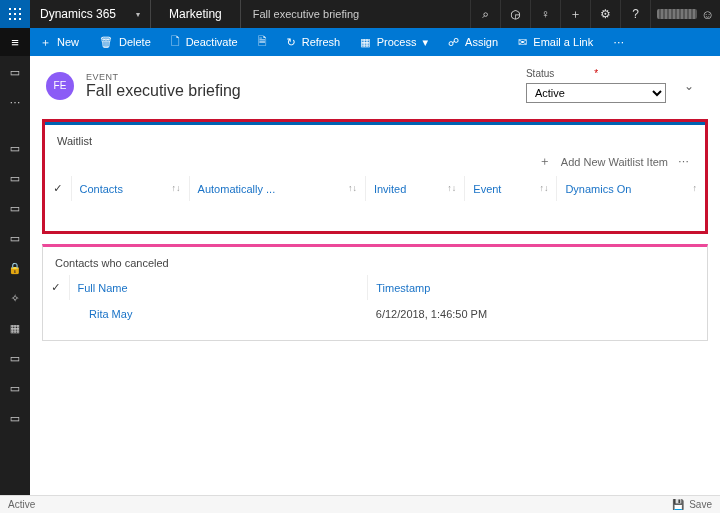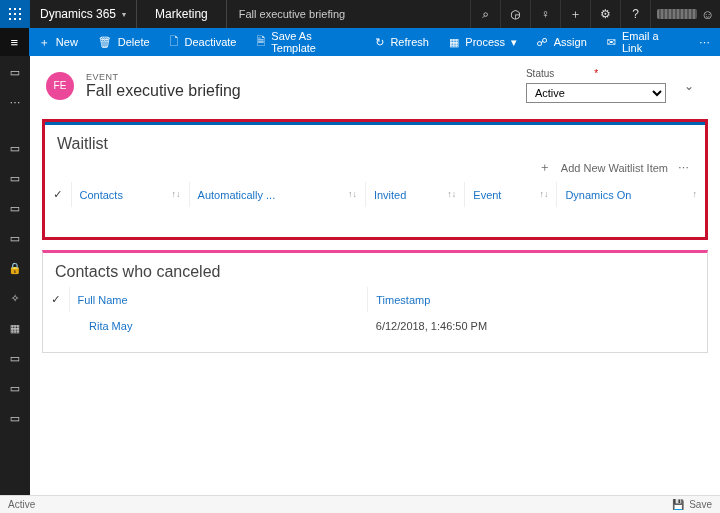"Dynamics 365" .brand { gap: 6px -> 20px }
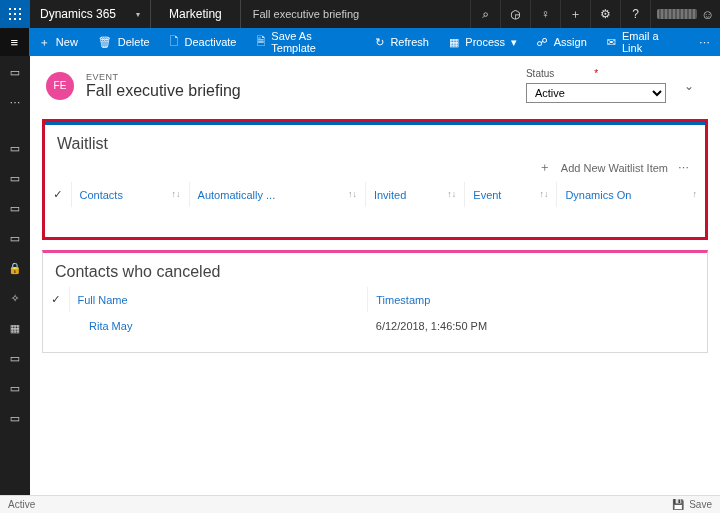"Save As Template" span { html: <span>Save As Template</span> -> none }
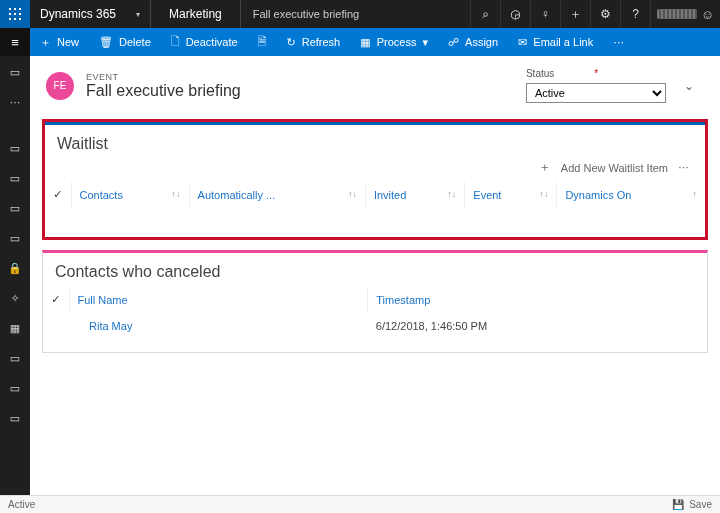"FE" .avcirc { background: #ec4899 -> #8b5cf6 }
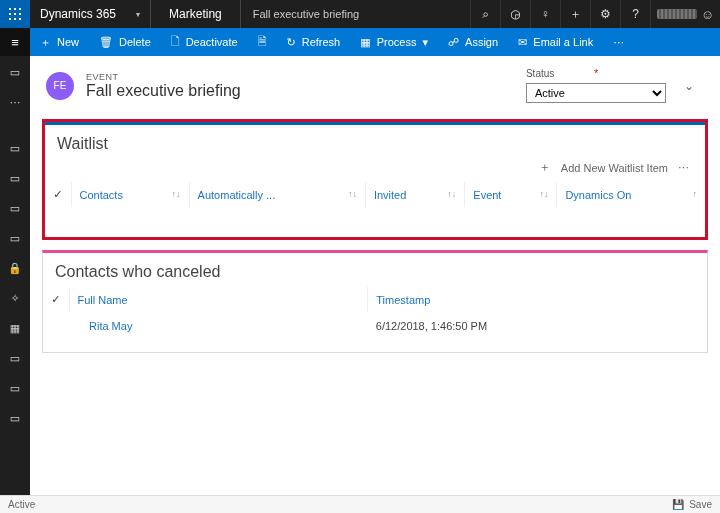"Waitlist" .ptitle { font-size: 16px -> 11px }
